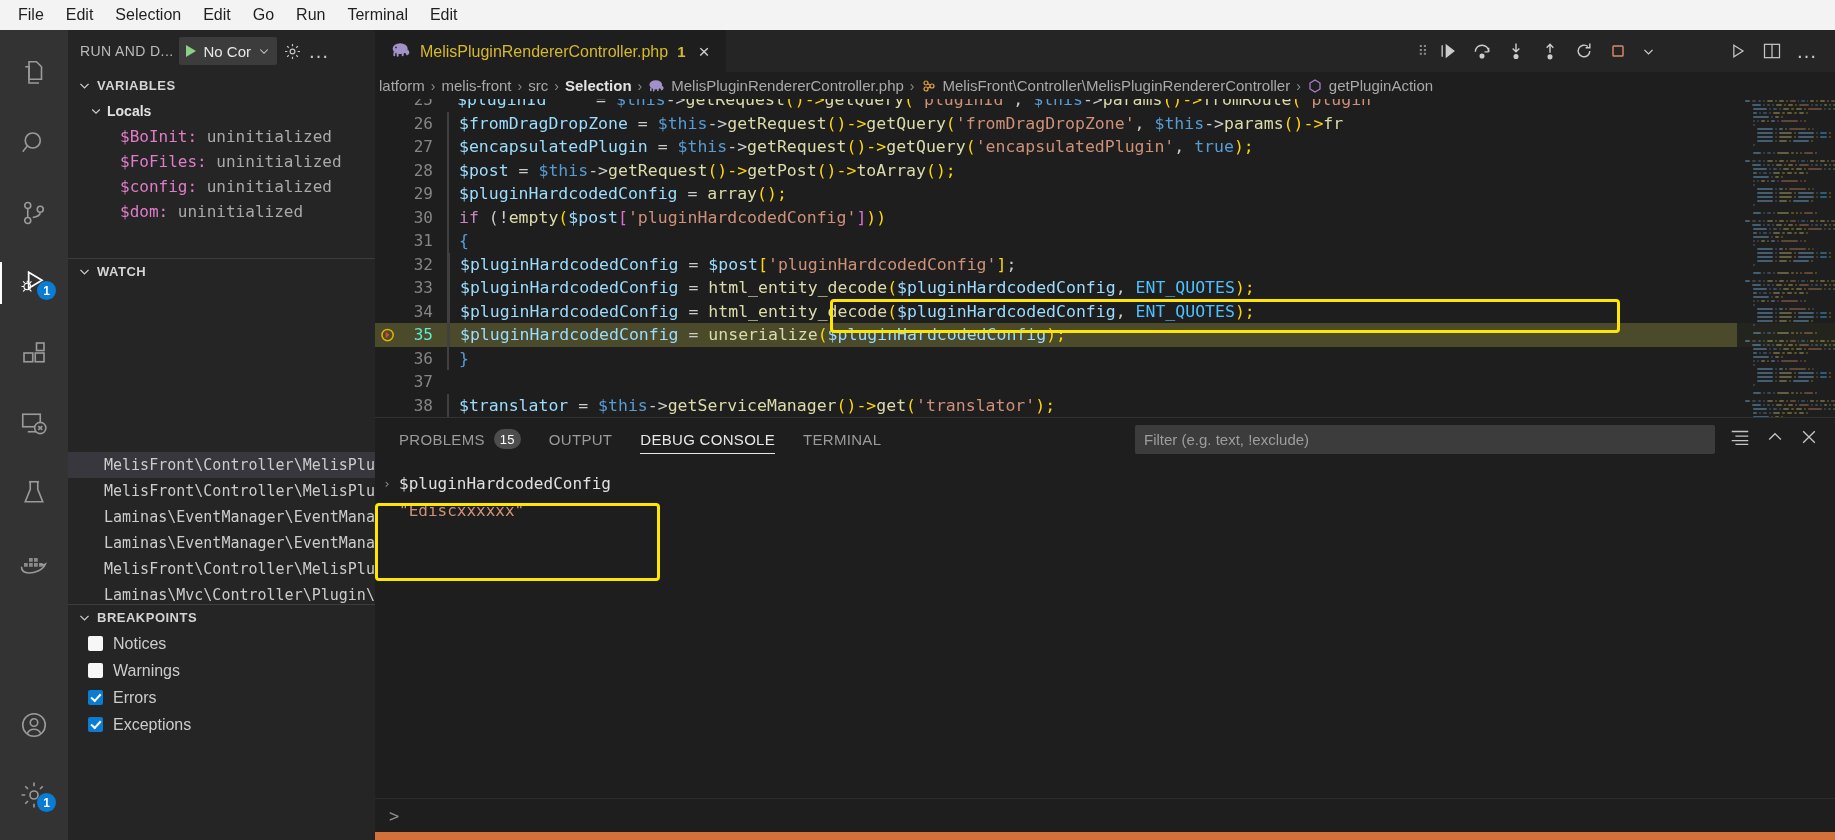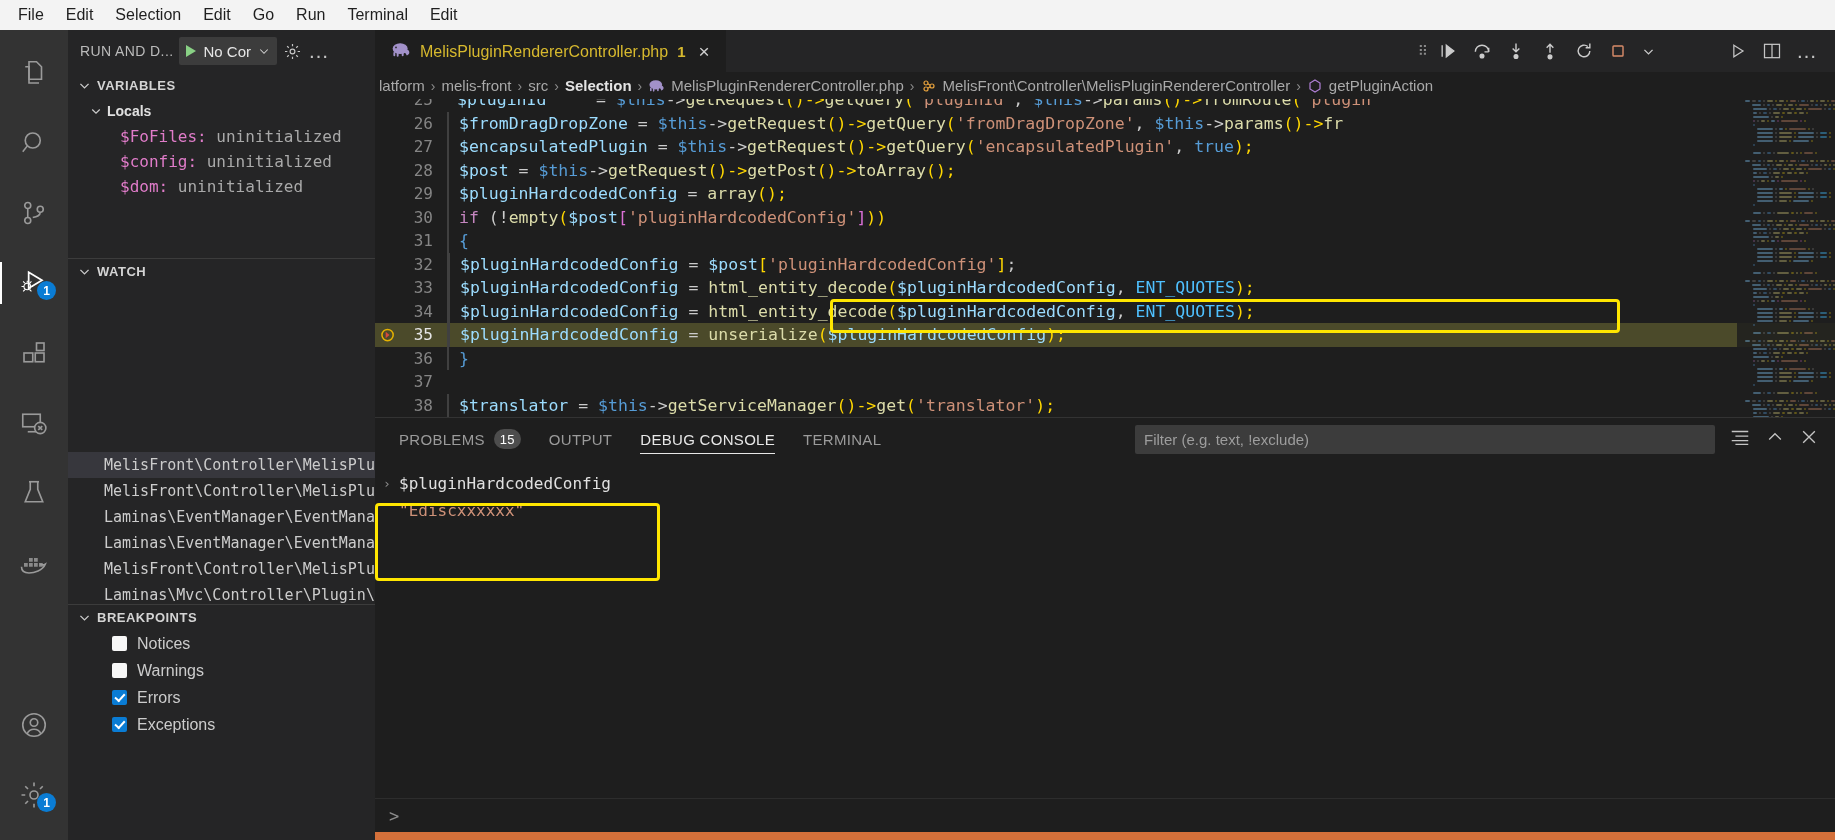"$BoInit: uninitialized" div.var-row { html: none -> <div> <span>$BoInit:</span> <span>uninitialized</span> </div> }
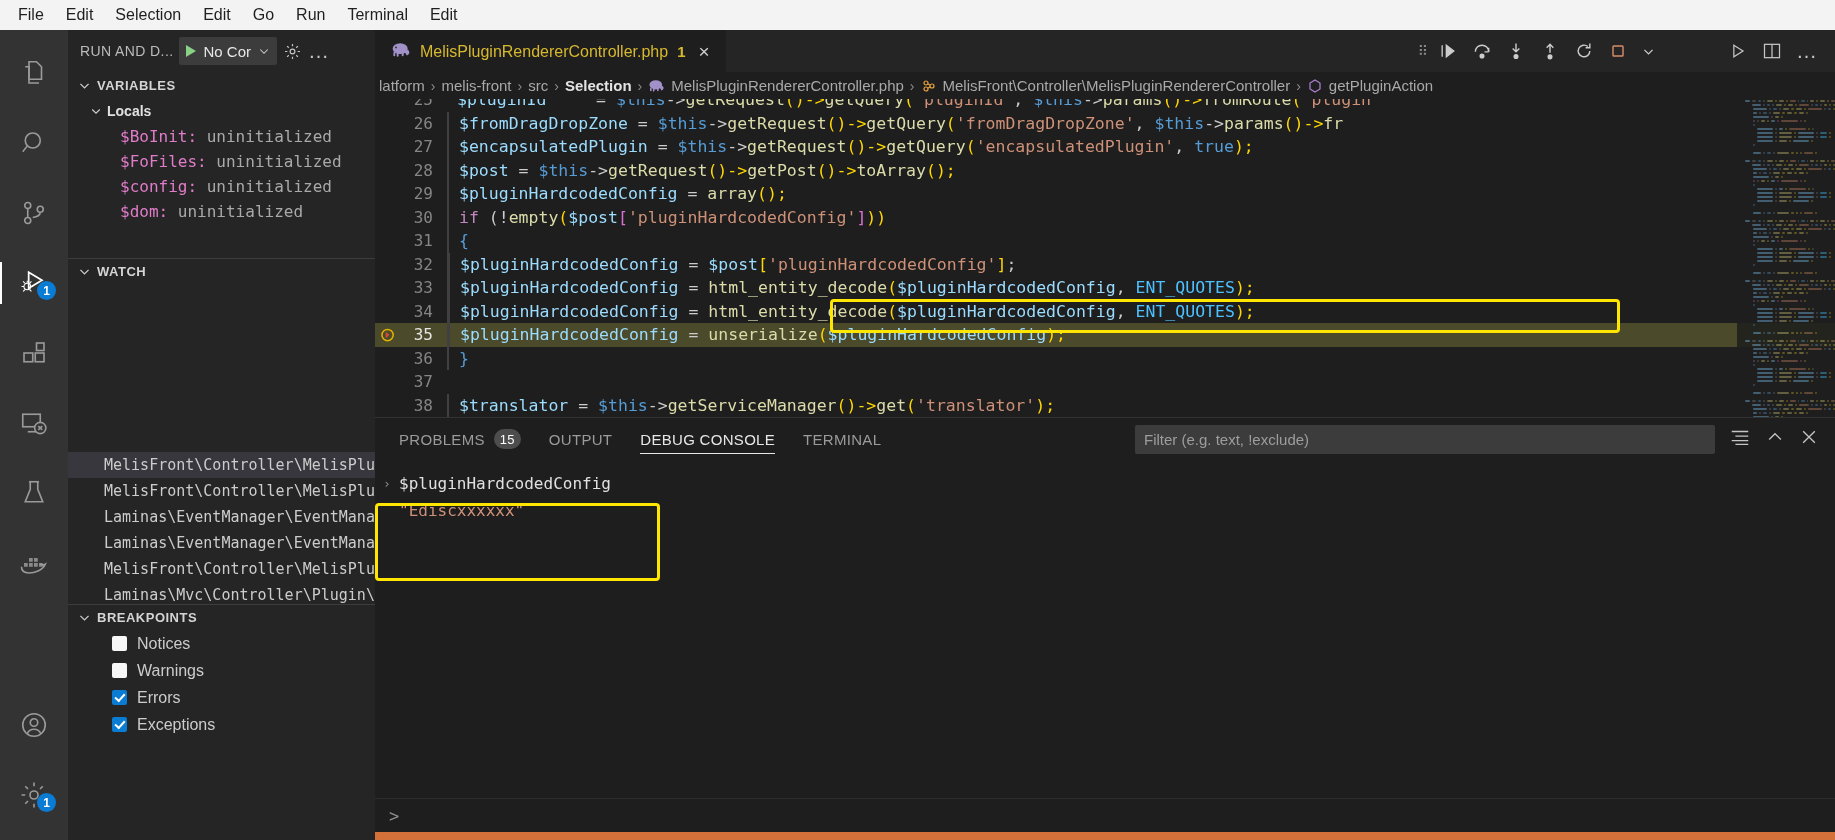"35" .code-line.hl .gutter { color: #e5e5e5 -> #5eead4 }
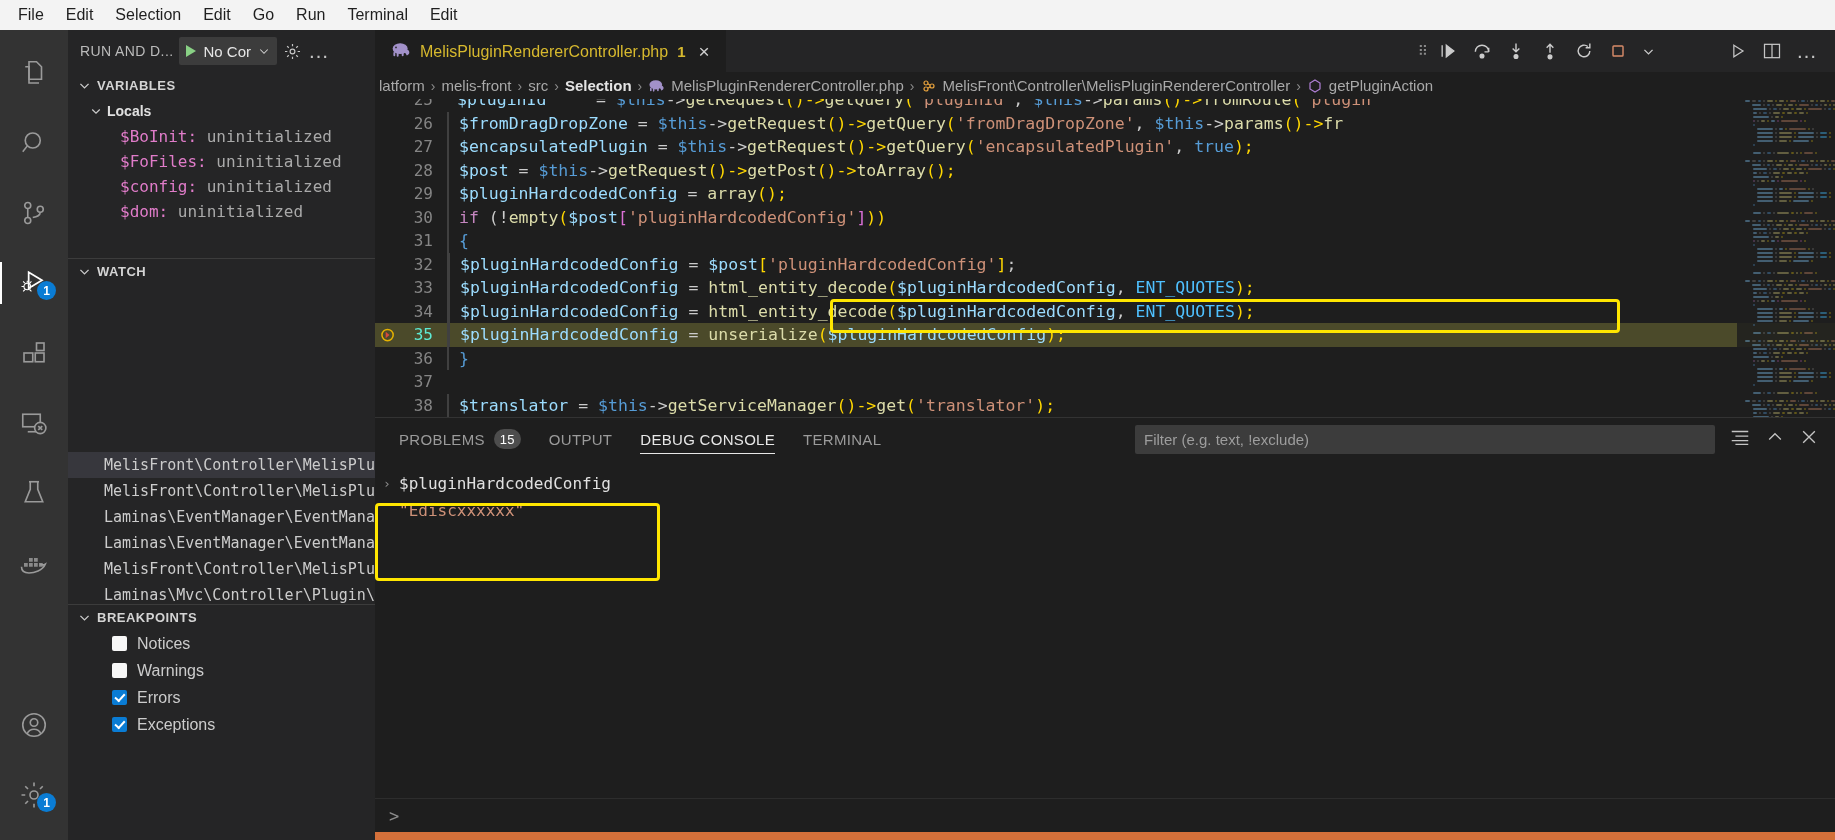"Notices" .bp-row { padding-left: 44px -> 20px }
